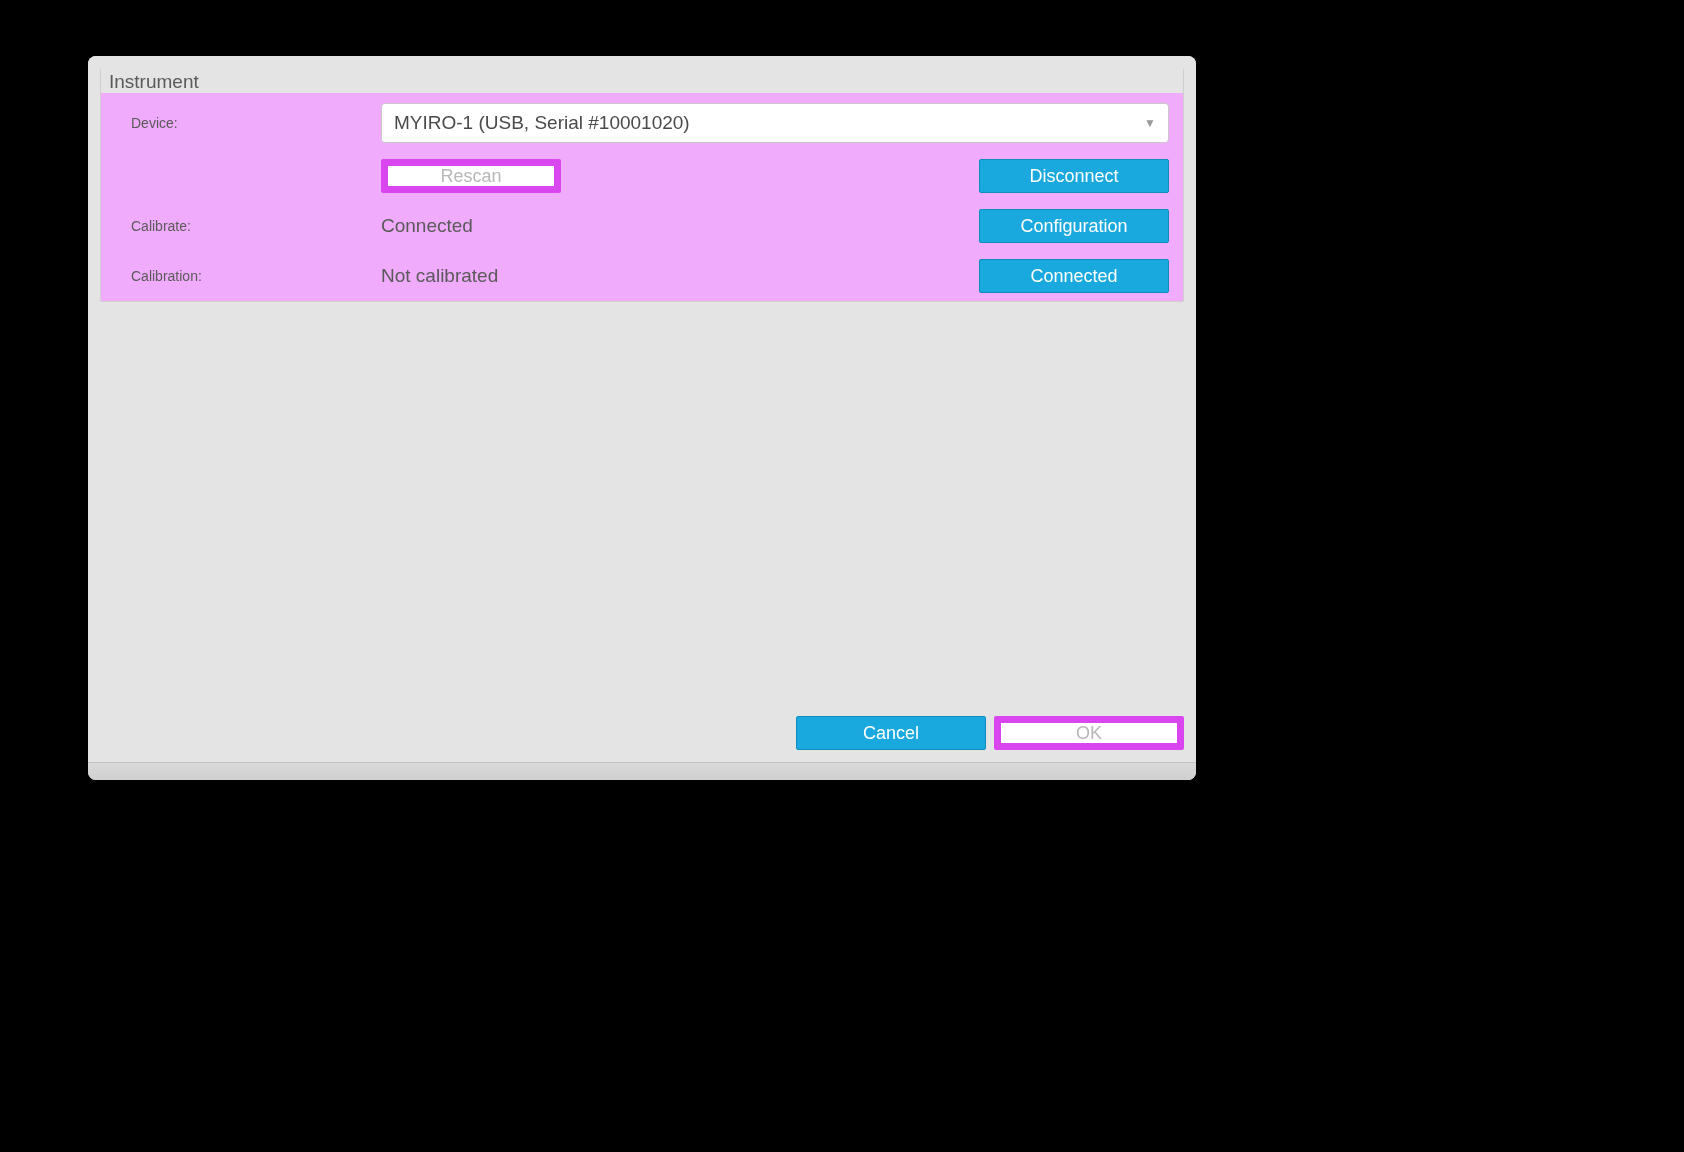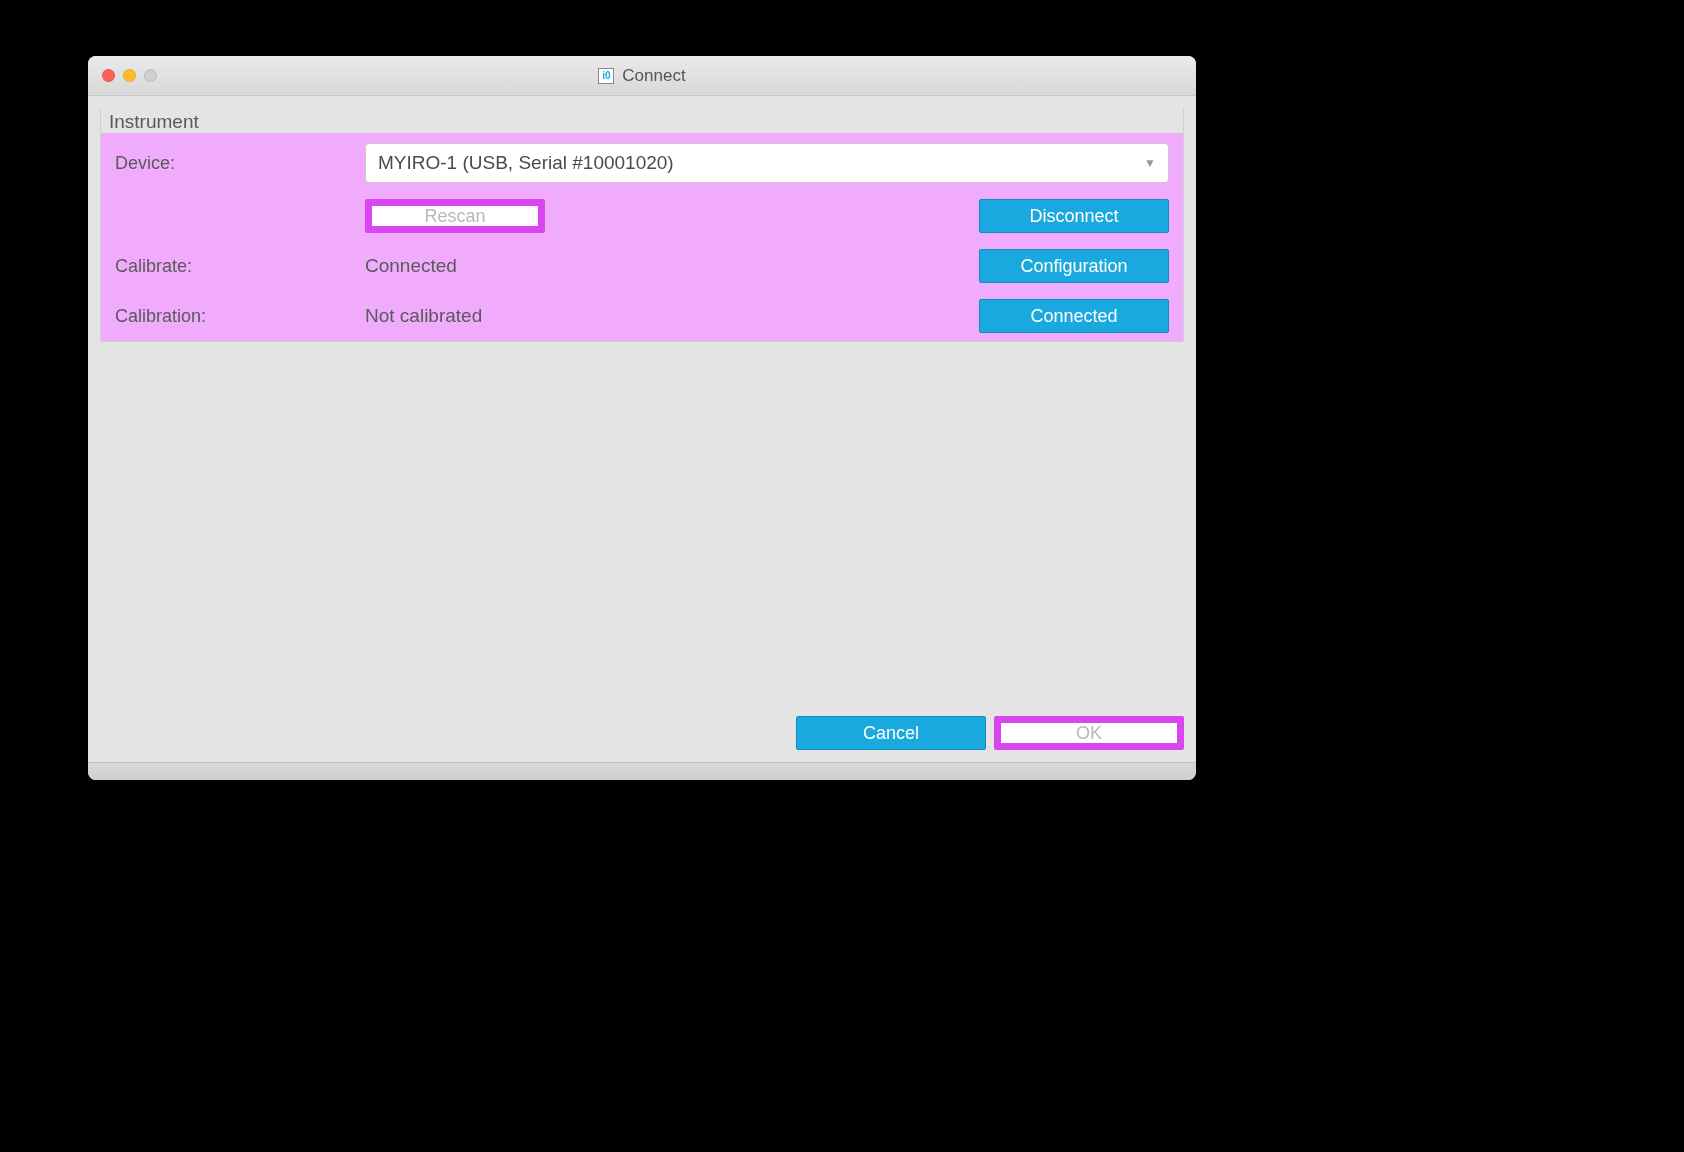"i0" div.titlebar { html: <div> <div> <div></div> <div></div> <div></div> </div> <div> <span>i0</span> <span>Connect</span> </div> </div> -> none }
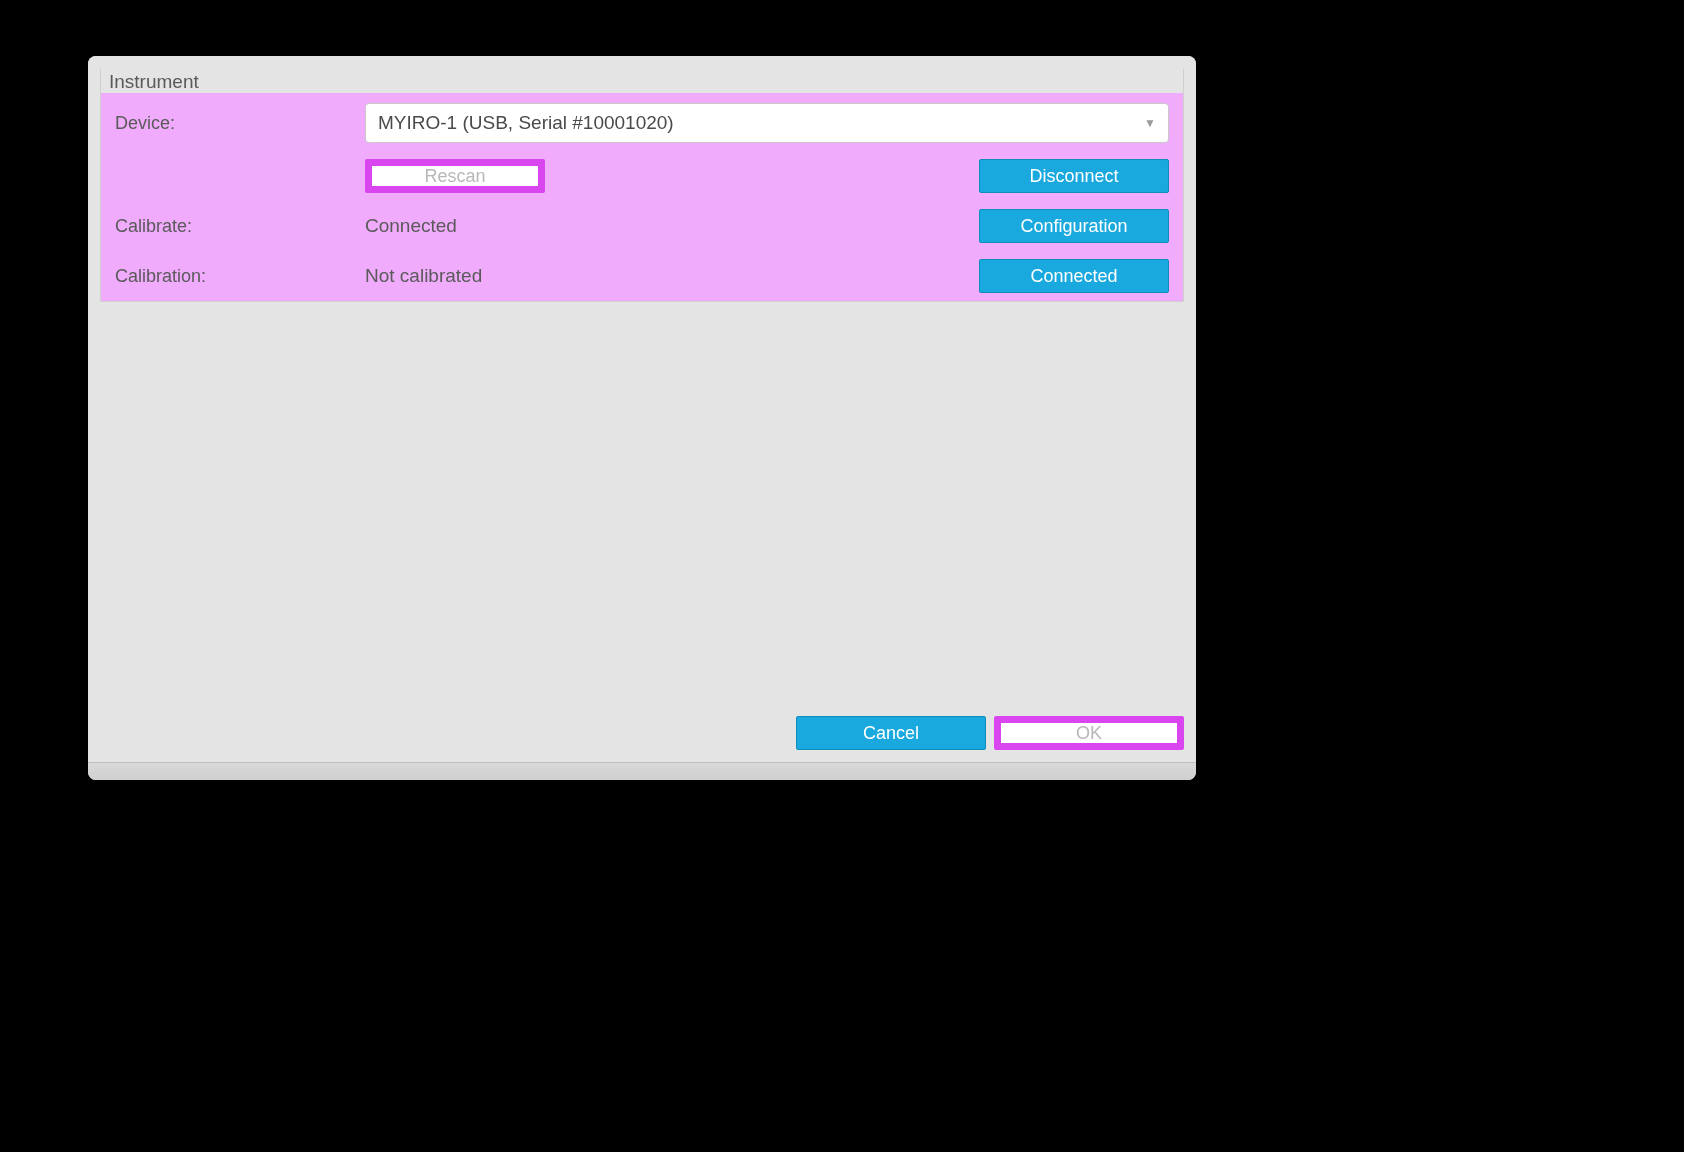"Device:" .label-col { font-size: 18px -> 14px; margin-left: none -> 16px }
